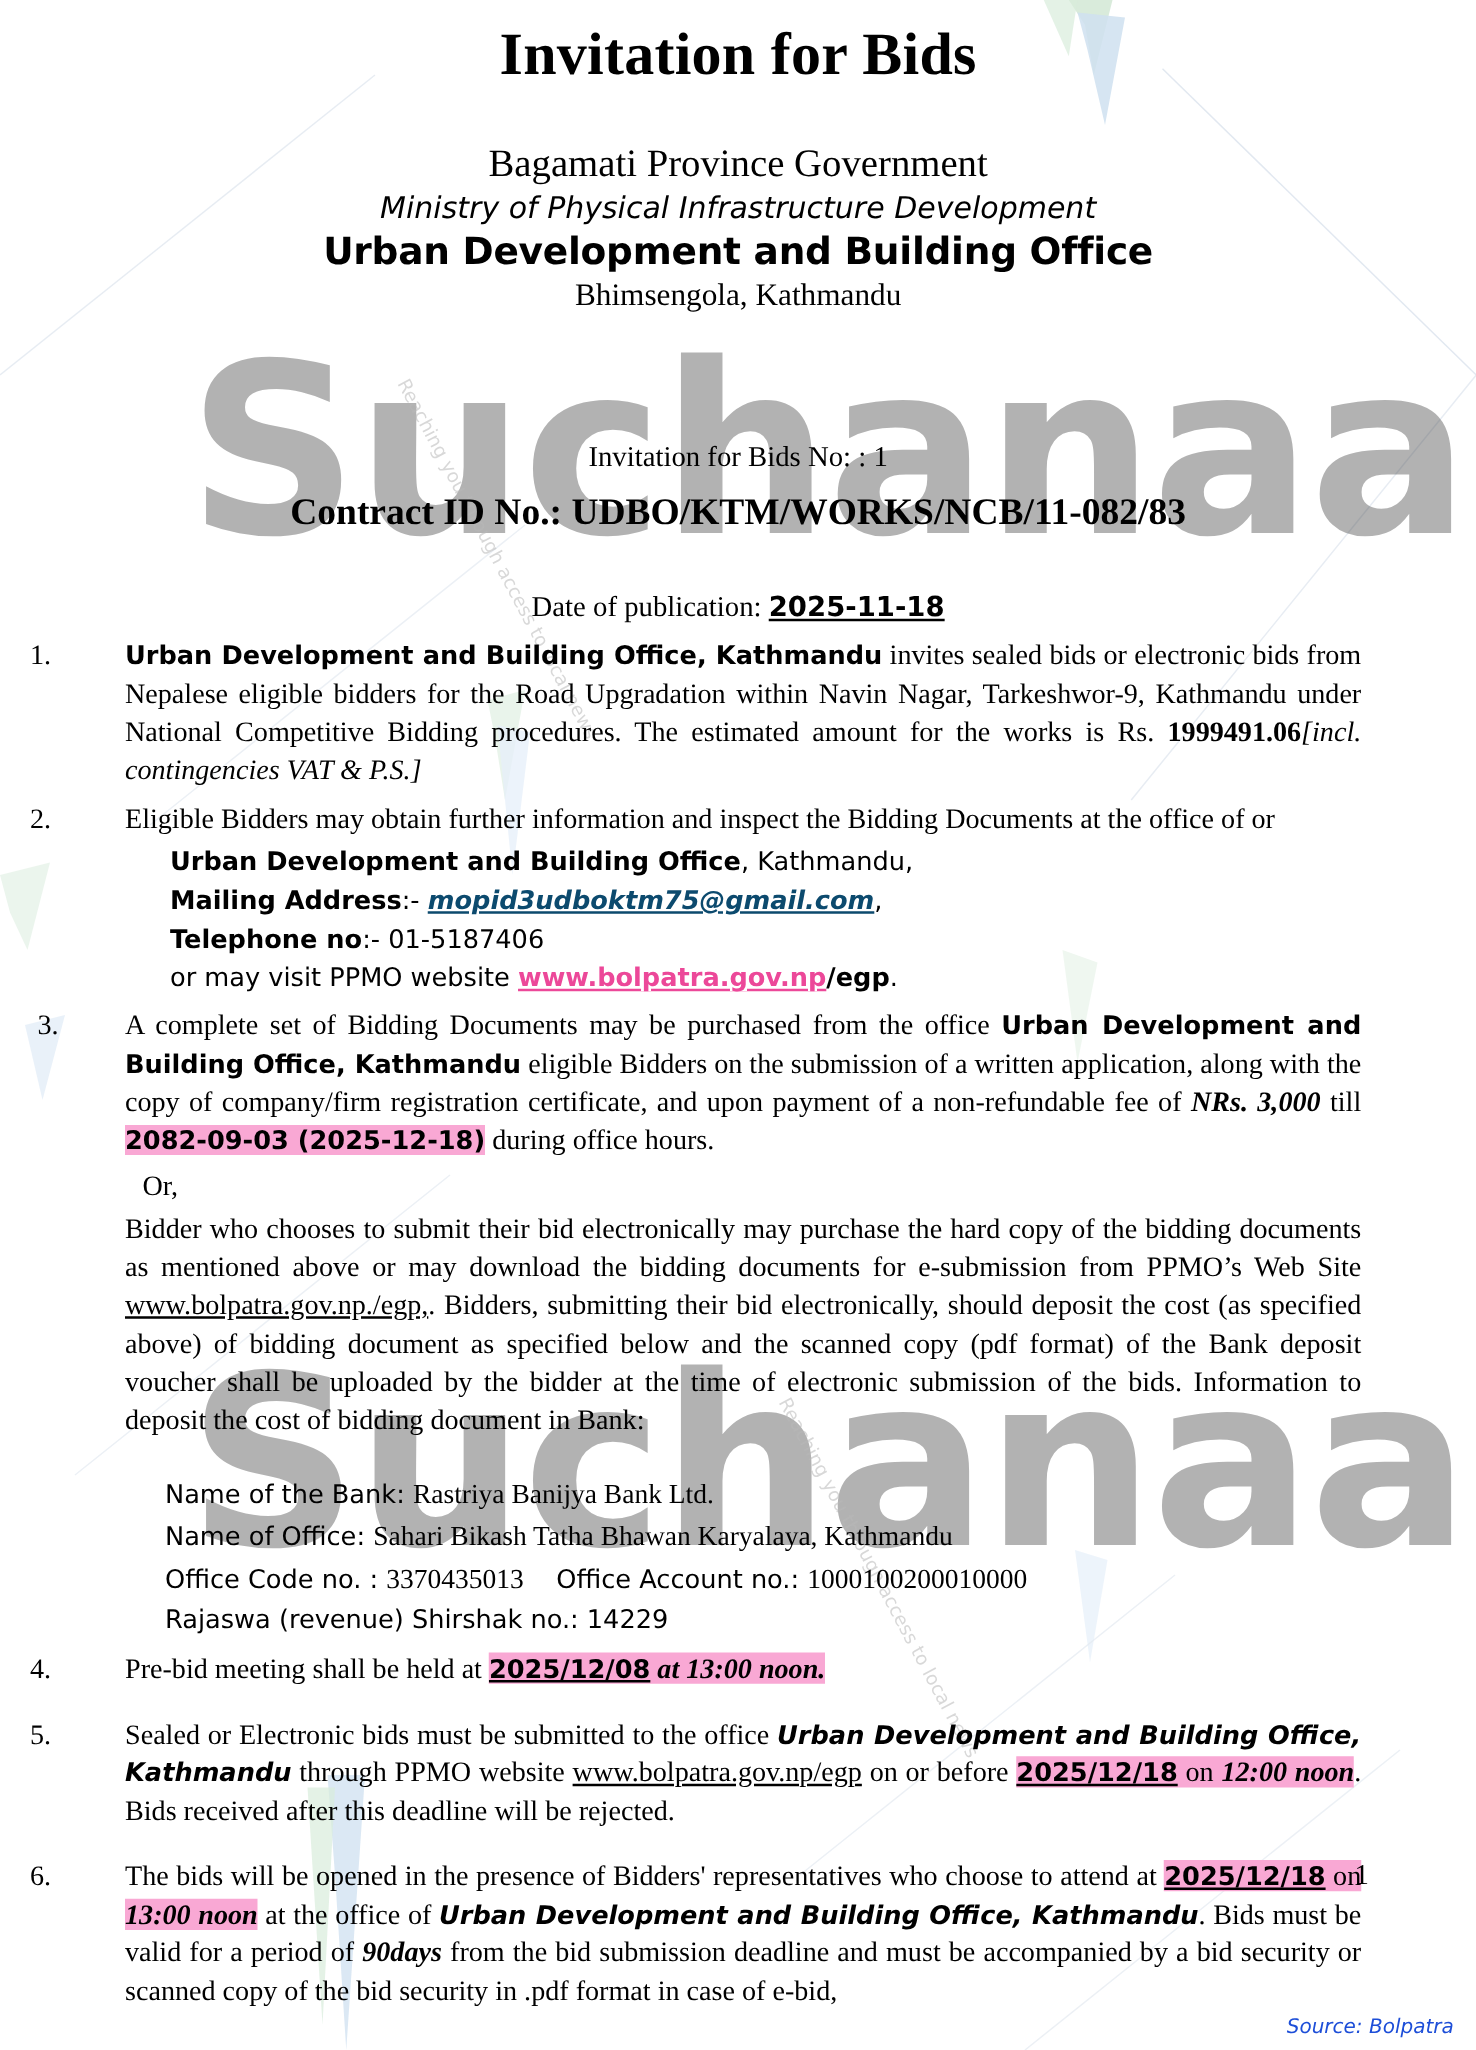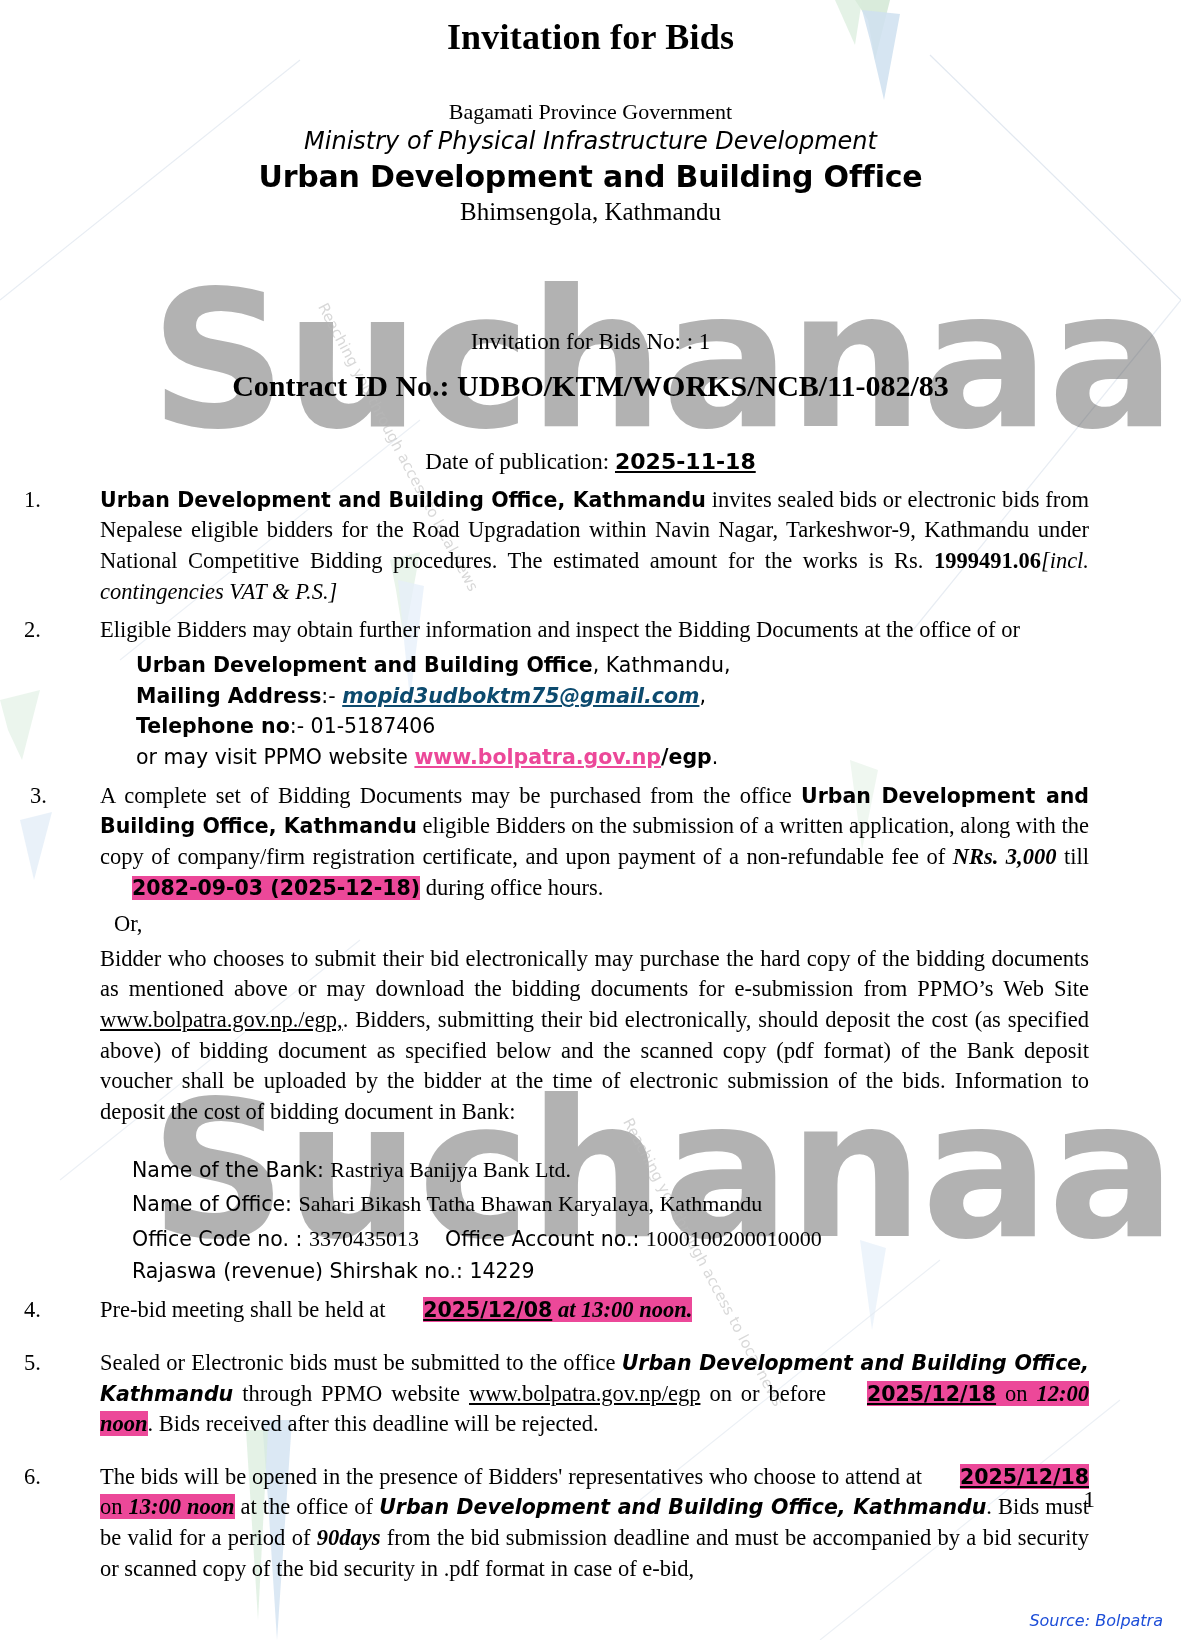"Invitation for Bids" .doc-title { font-size: 36px -> 48px }
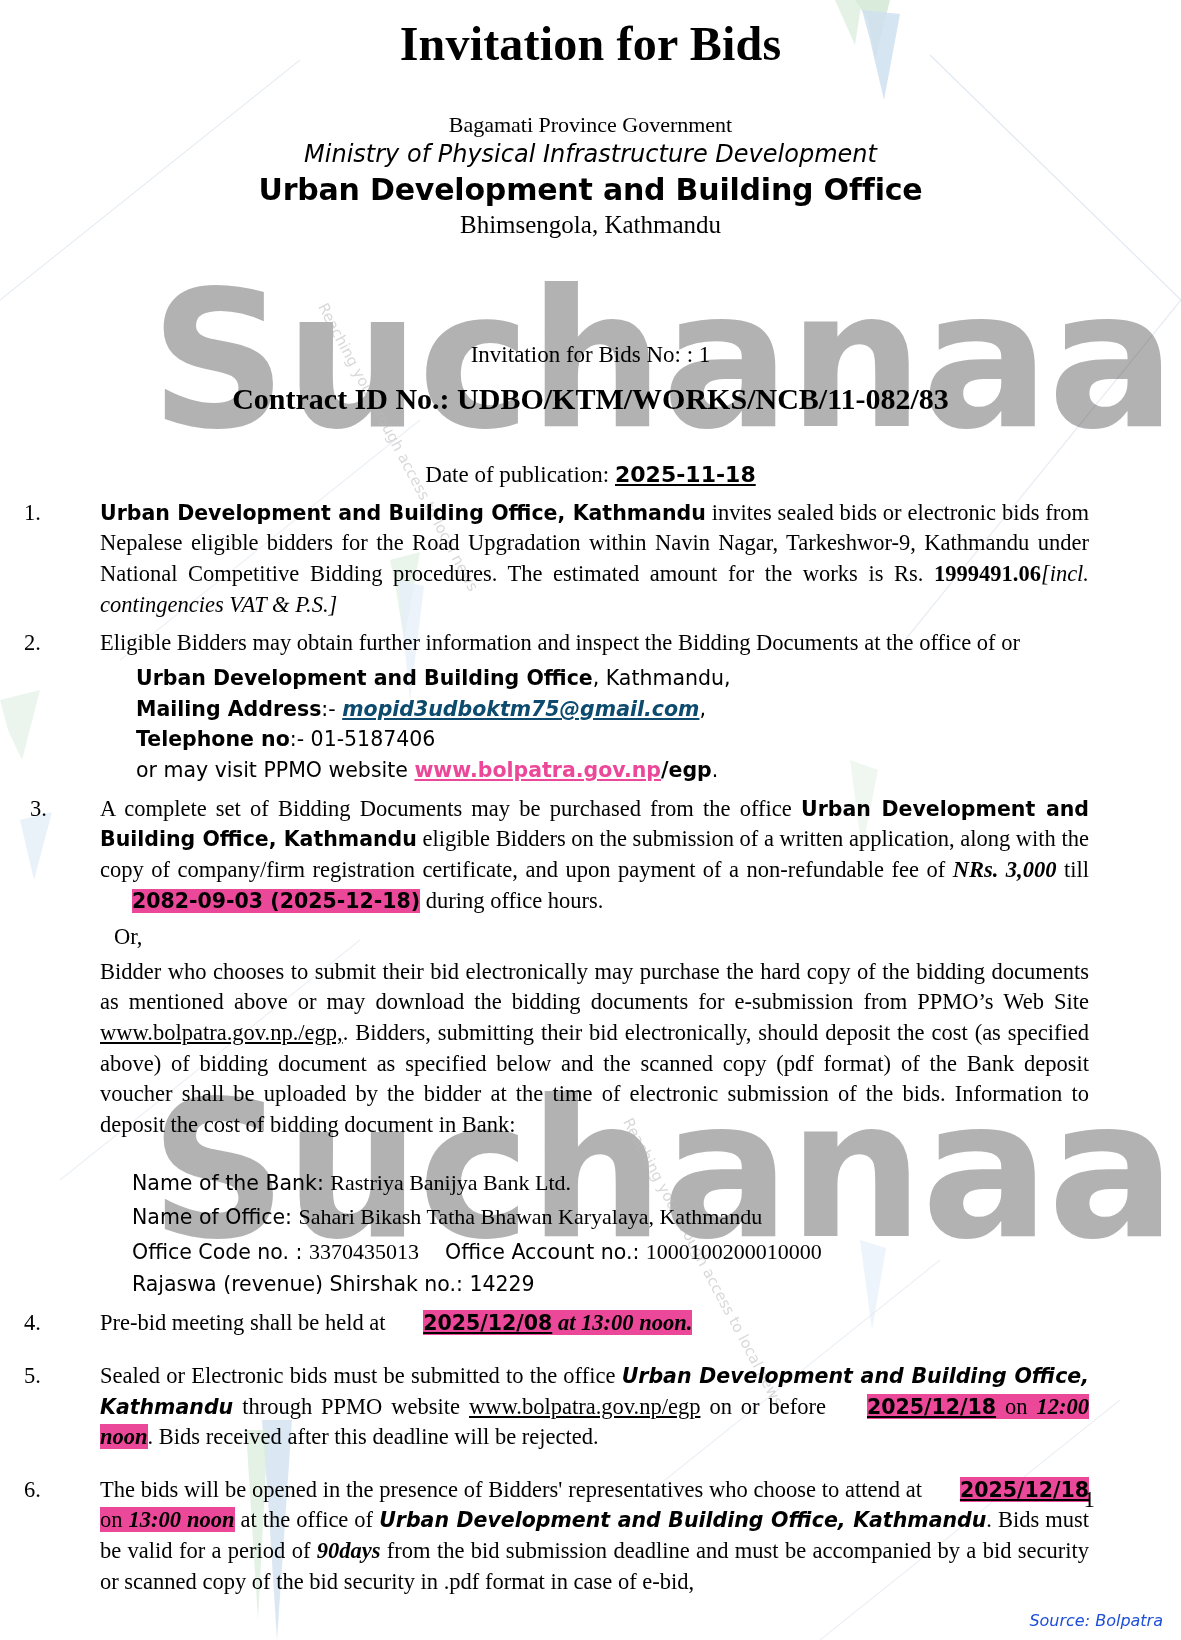"Bagamati Province Government" .org-l1 { font-size: 22px -> 31px }
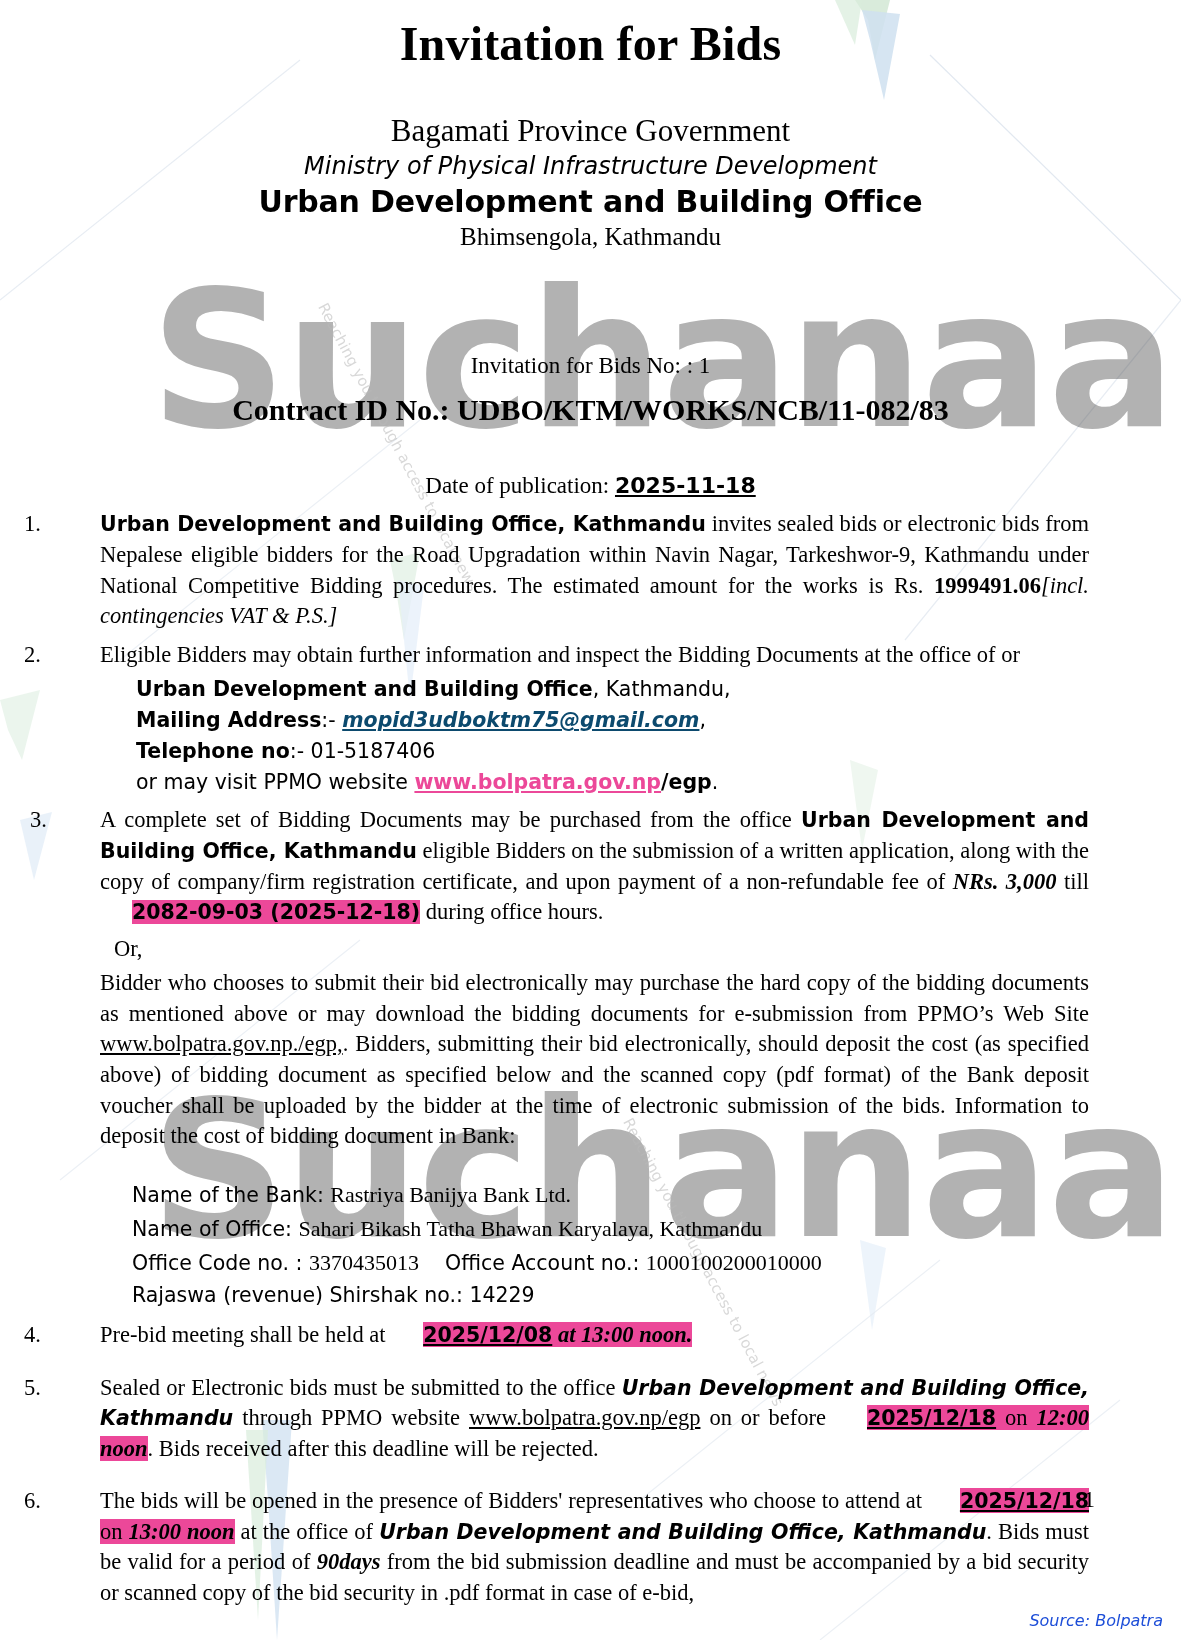"2082-09-03 (2025-12-18)" .hl { background: #ec4899 -> #f9a8d4; margin-left: 32px -> none }
